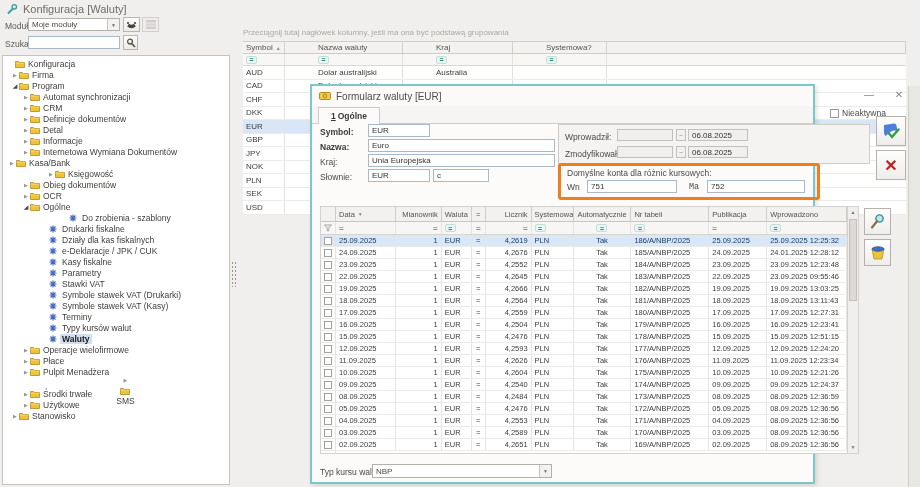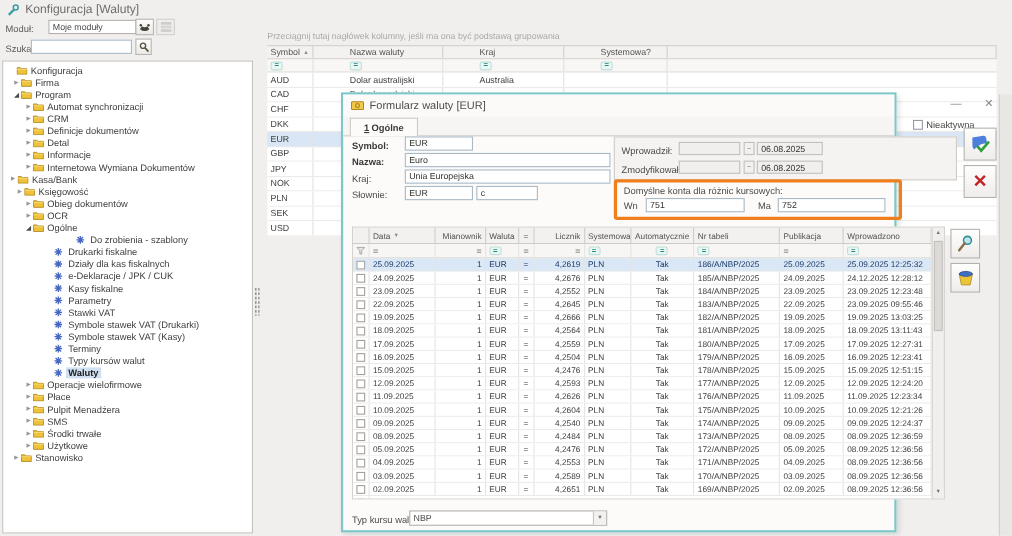"Moje moduły" div.abs { left: 44px -> 28px }
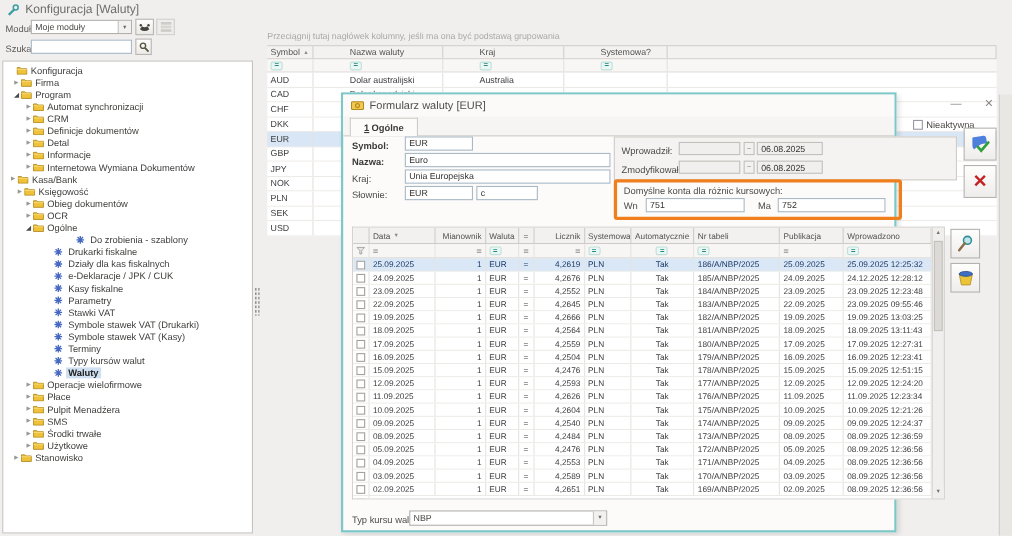"Księgowość" div.trow { margin-left: none -> 33px }
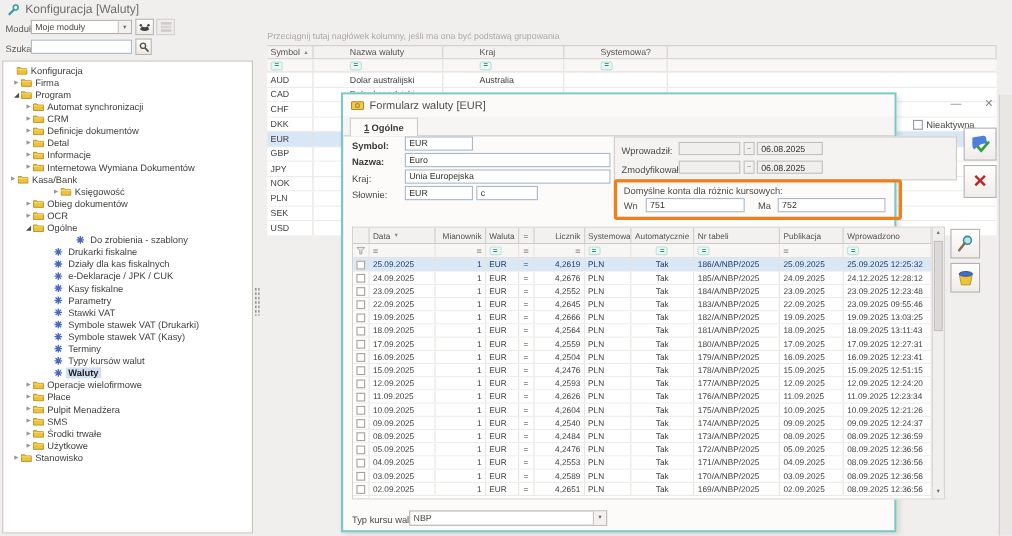"Ma" div.abs { font-family: none -> Liberation Mono, monospace }
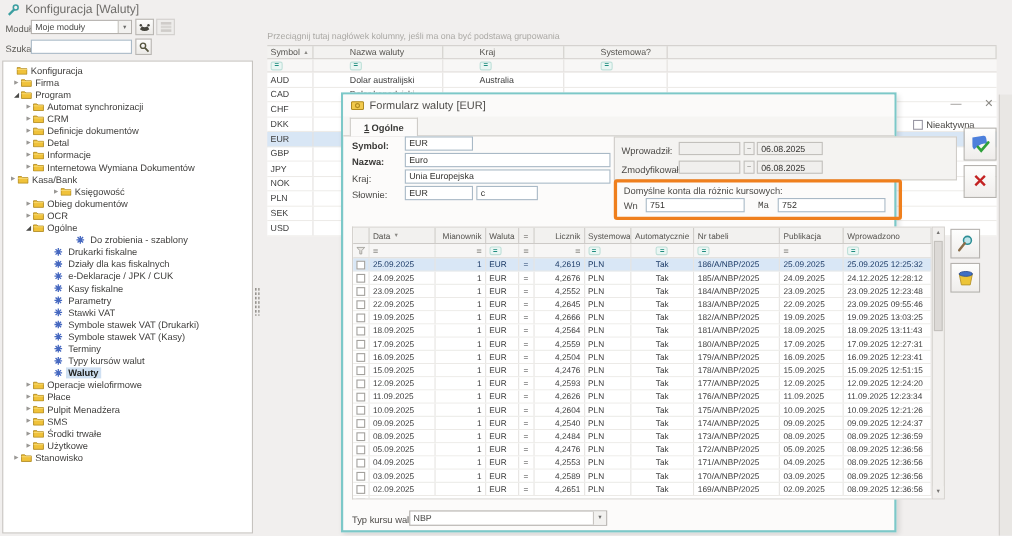"24.12.2025 12:28:12" div.rcell { text: 24.12.2025 -> 24.01.2025 }
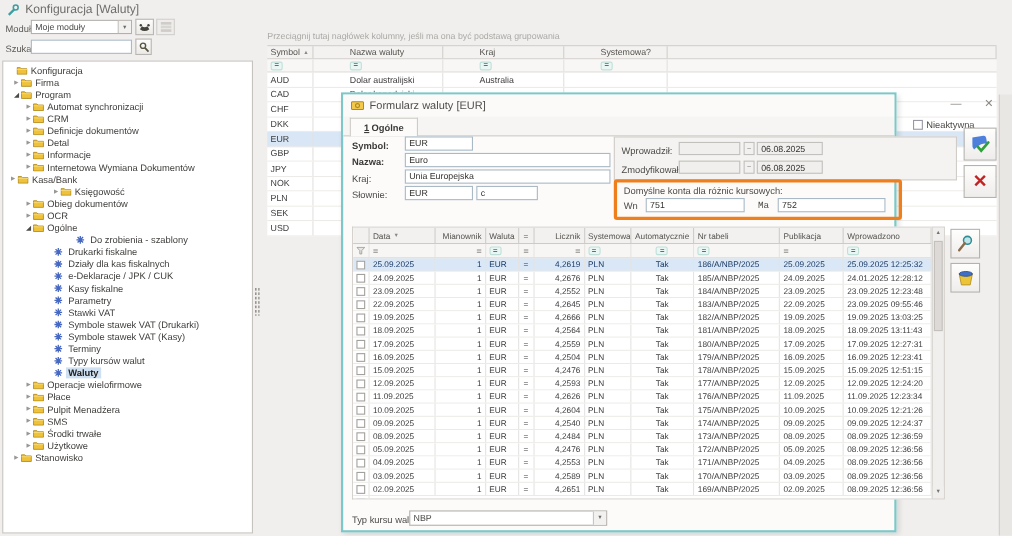"SMS" div.trow { flex-direction: none -> column }
